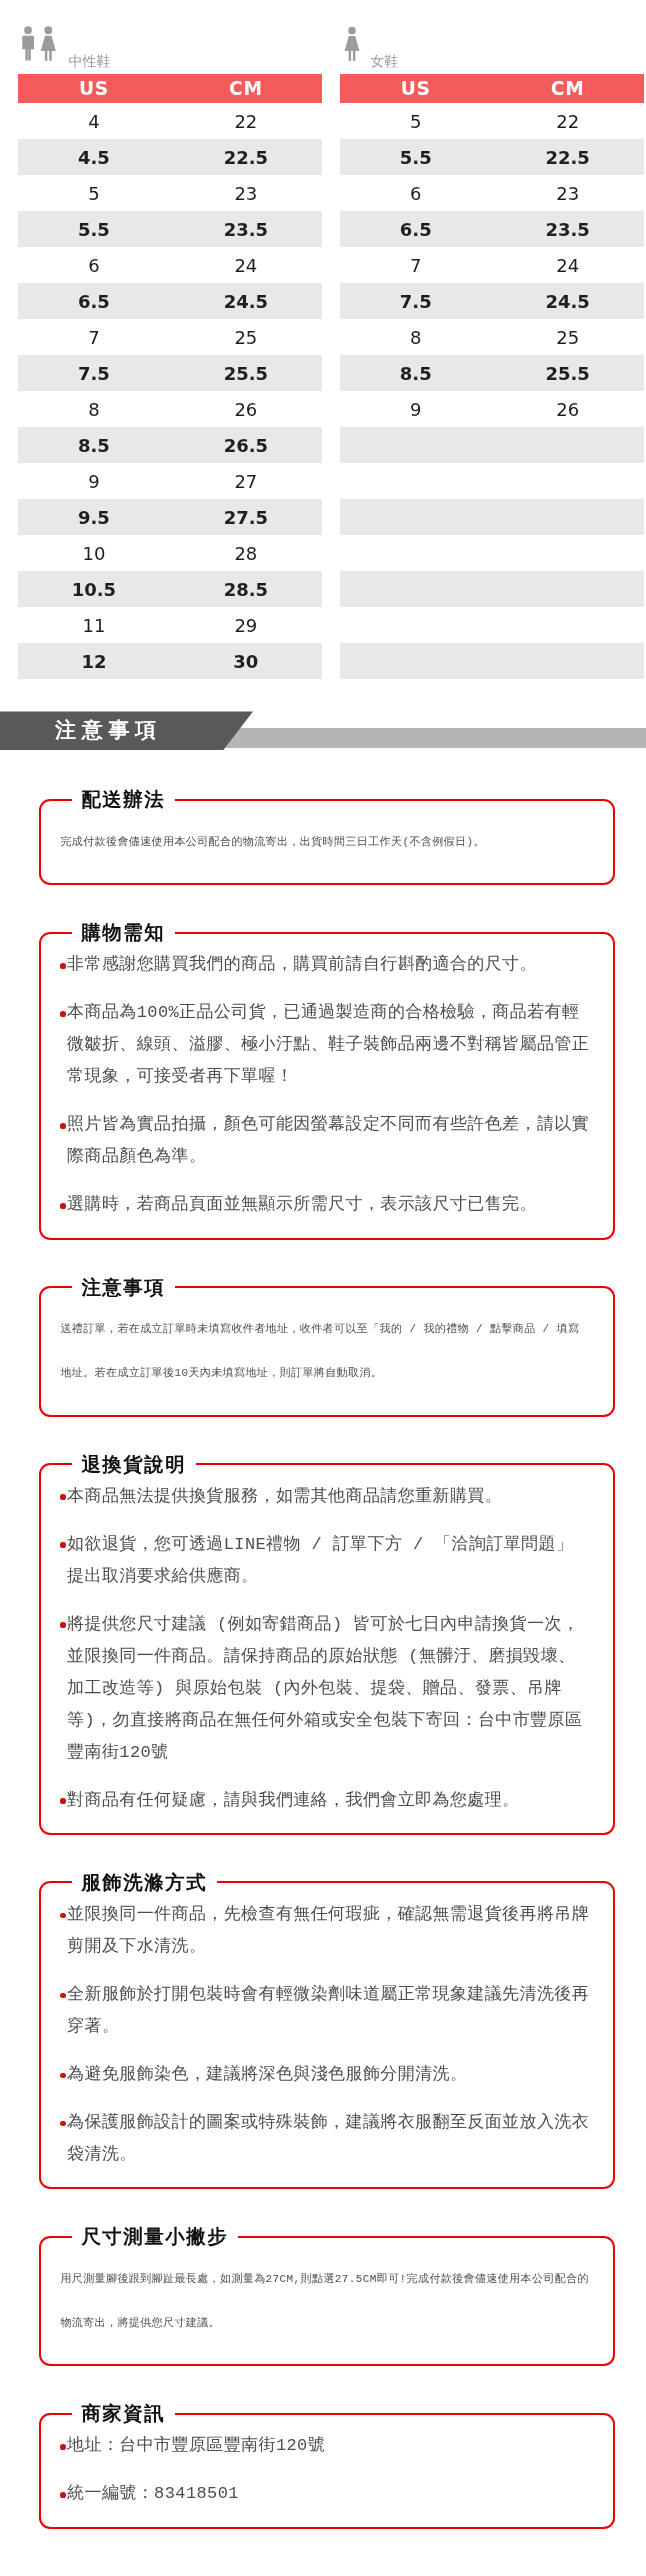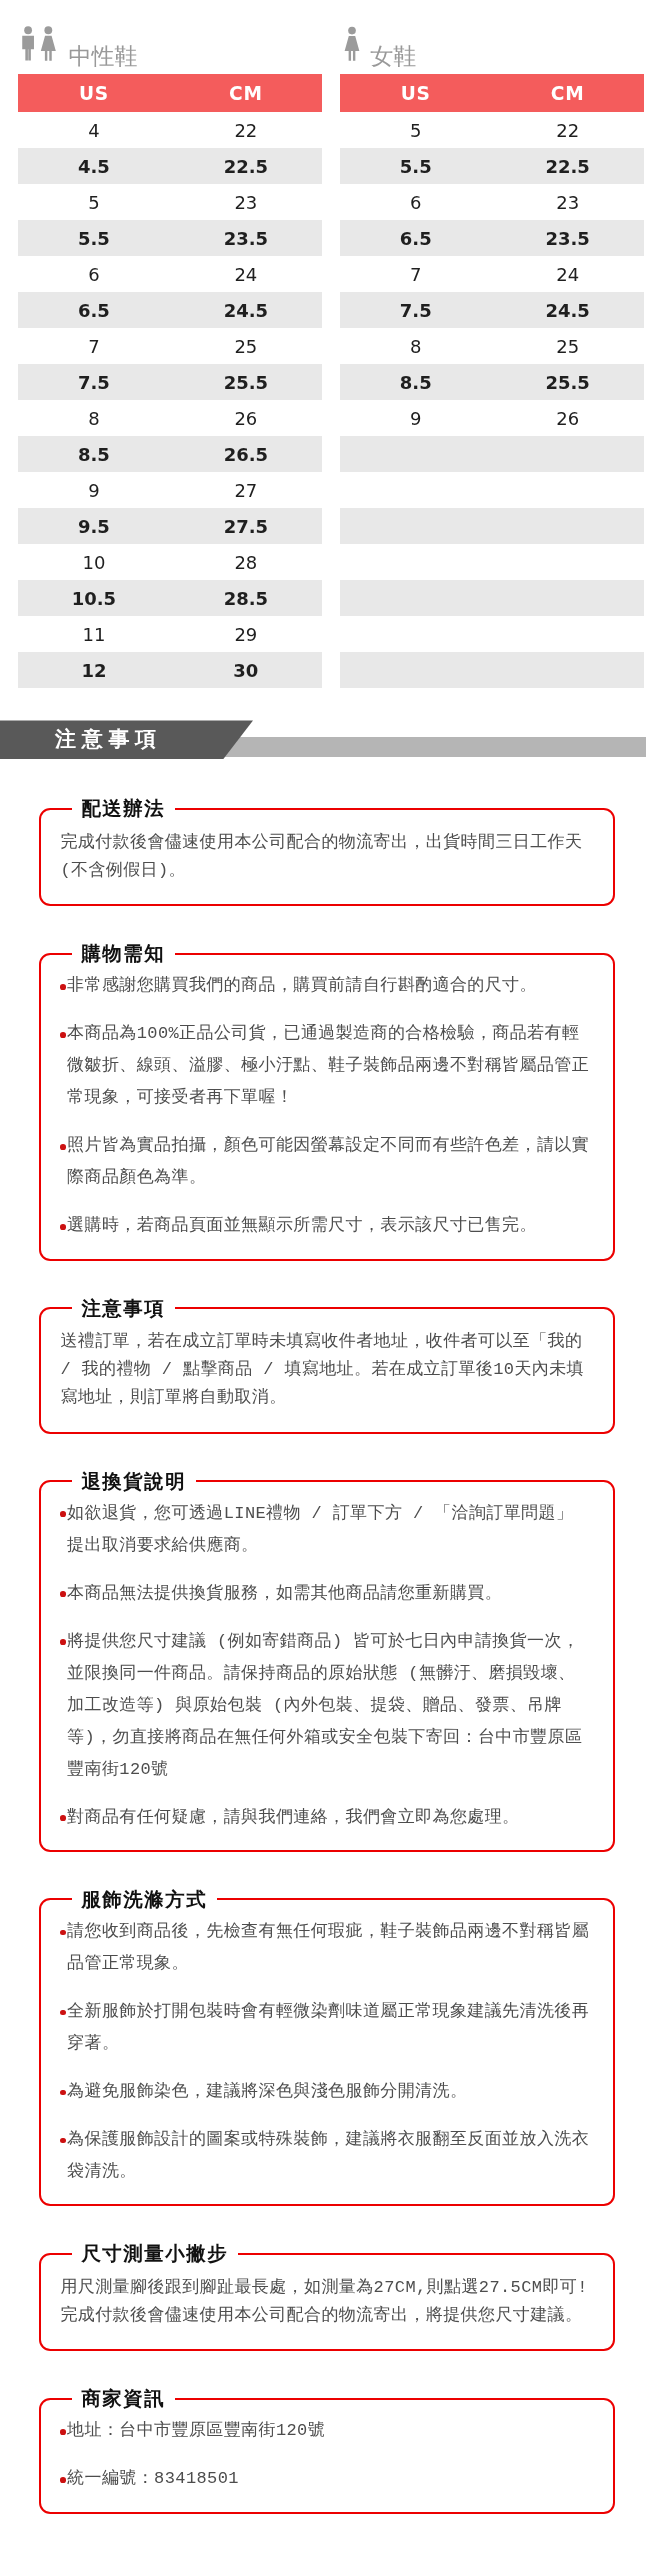"中性鞋" .label-text { font-size: 23px -> 14px }
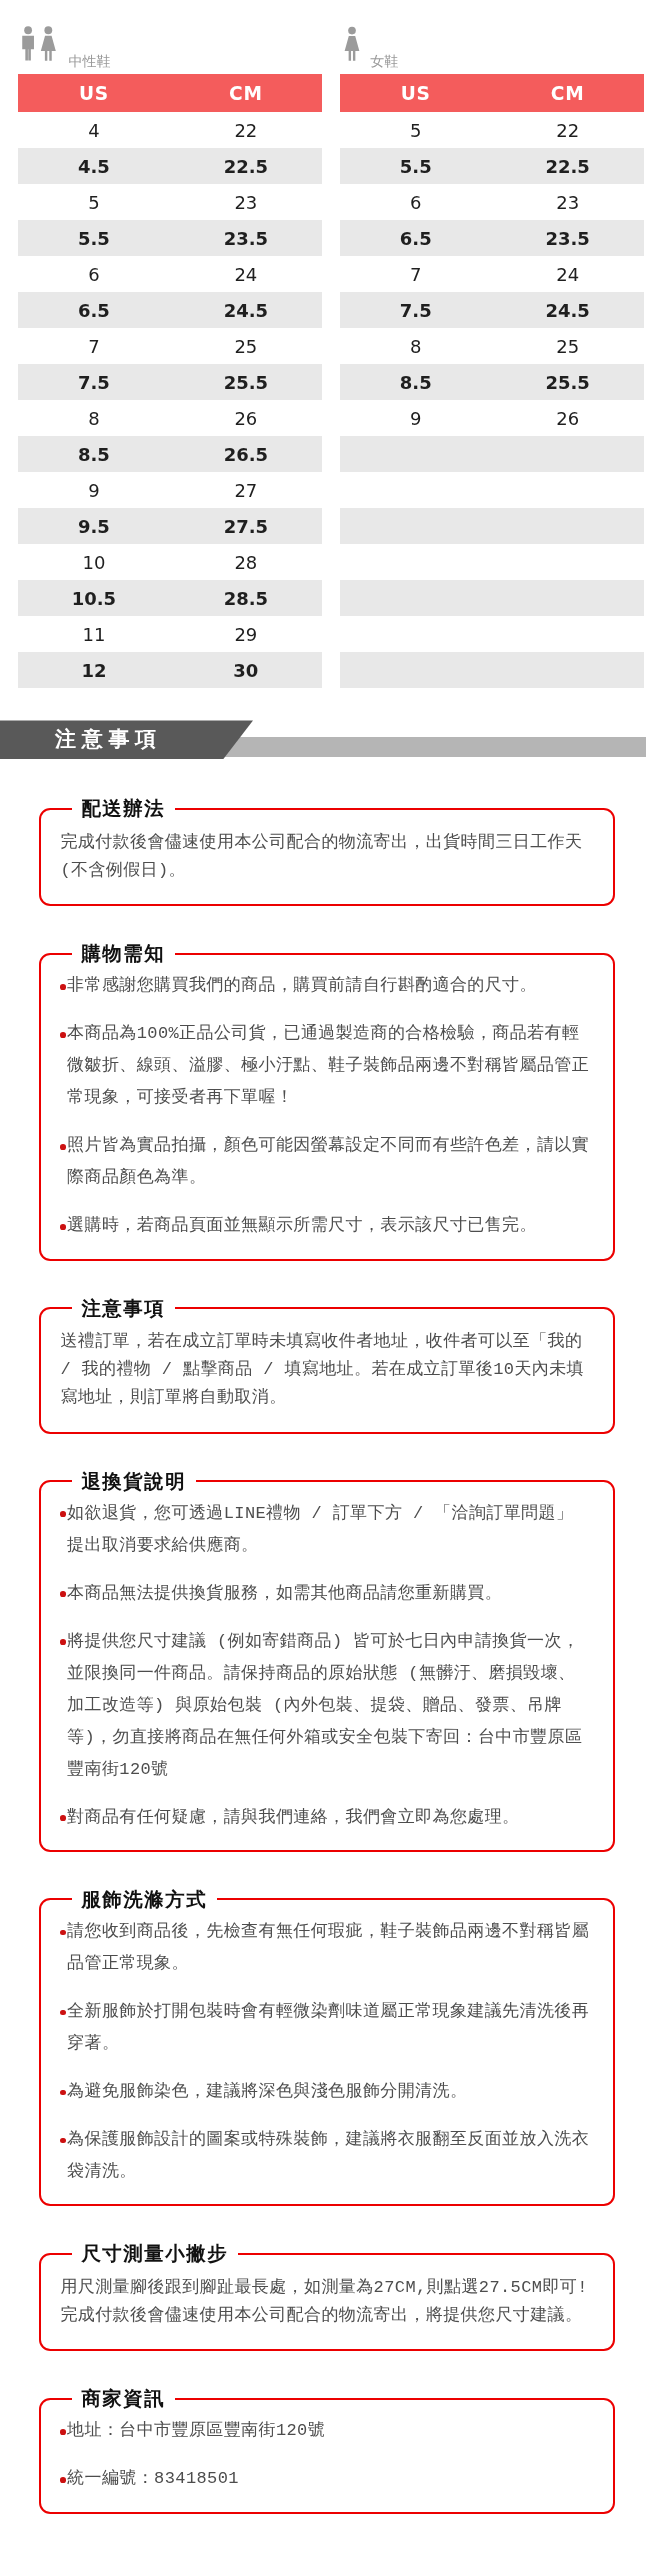"US" thead th { height: 38px -> 29px }
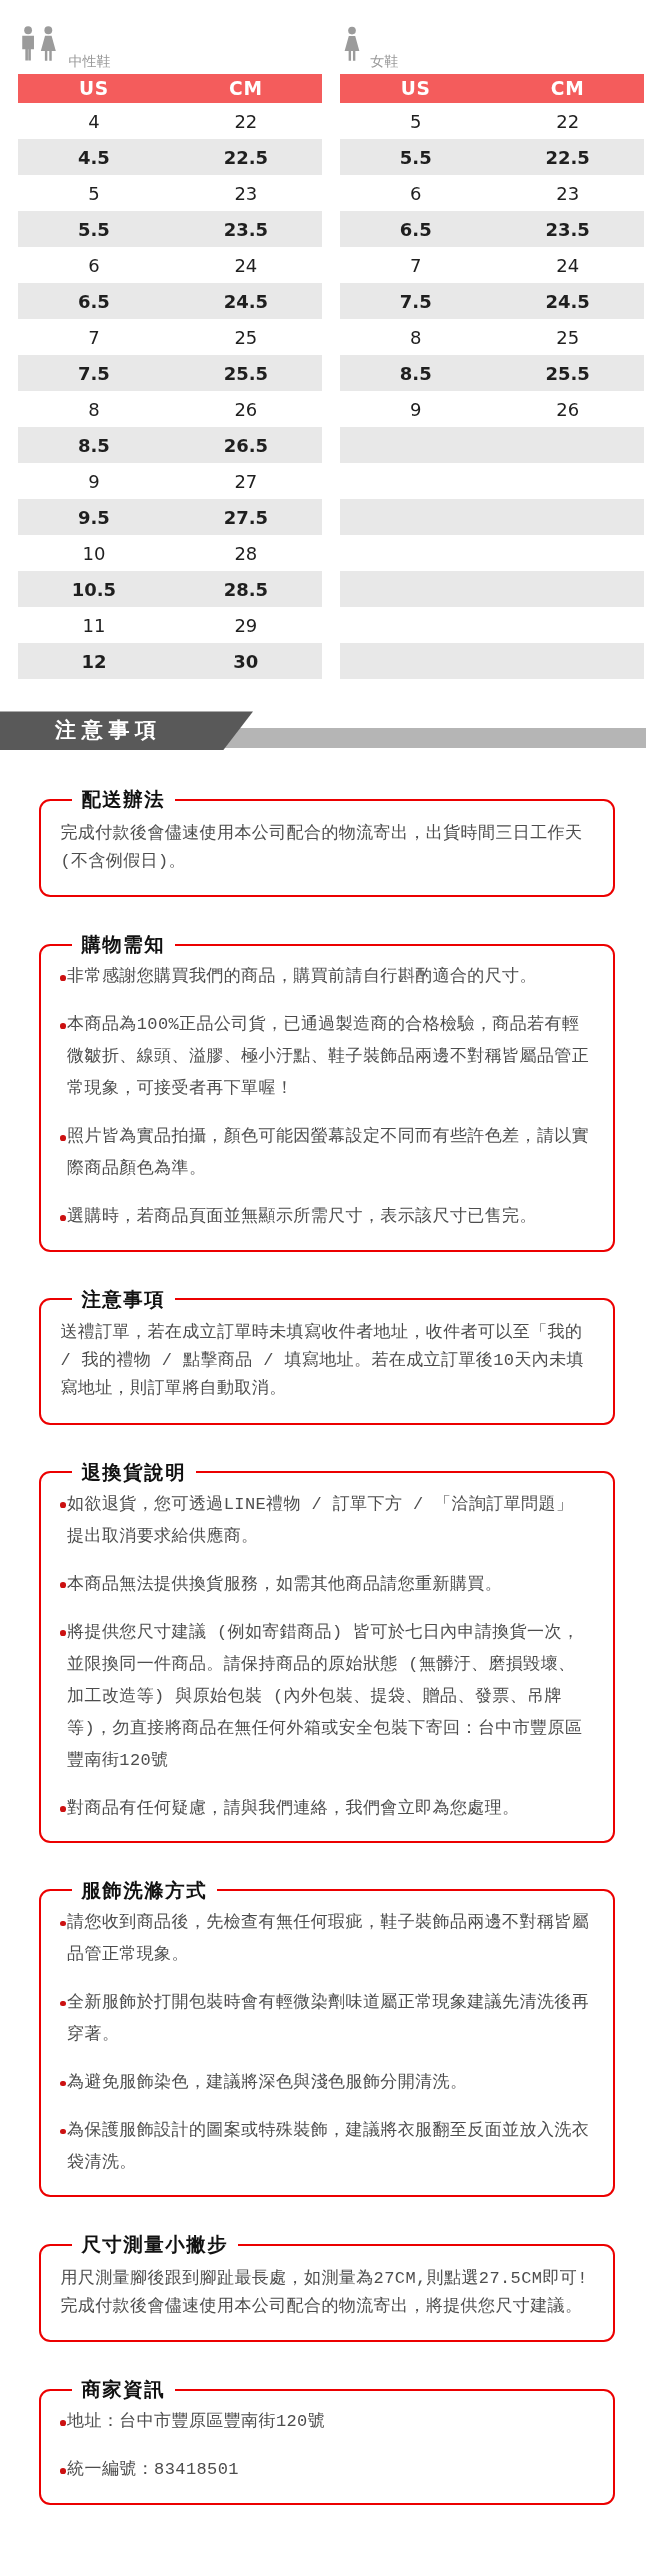"完成付款後會儘速使用本公司配合的物流寄出，出貨時間三日工作天(不含例假日)。" .para { font-size: 17px -> 11px; line-height: 28px -> 44px }
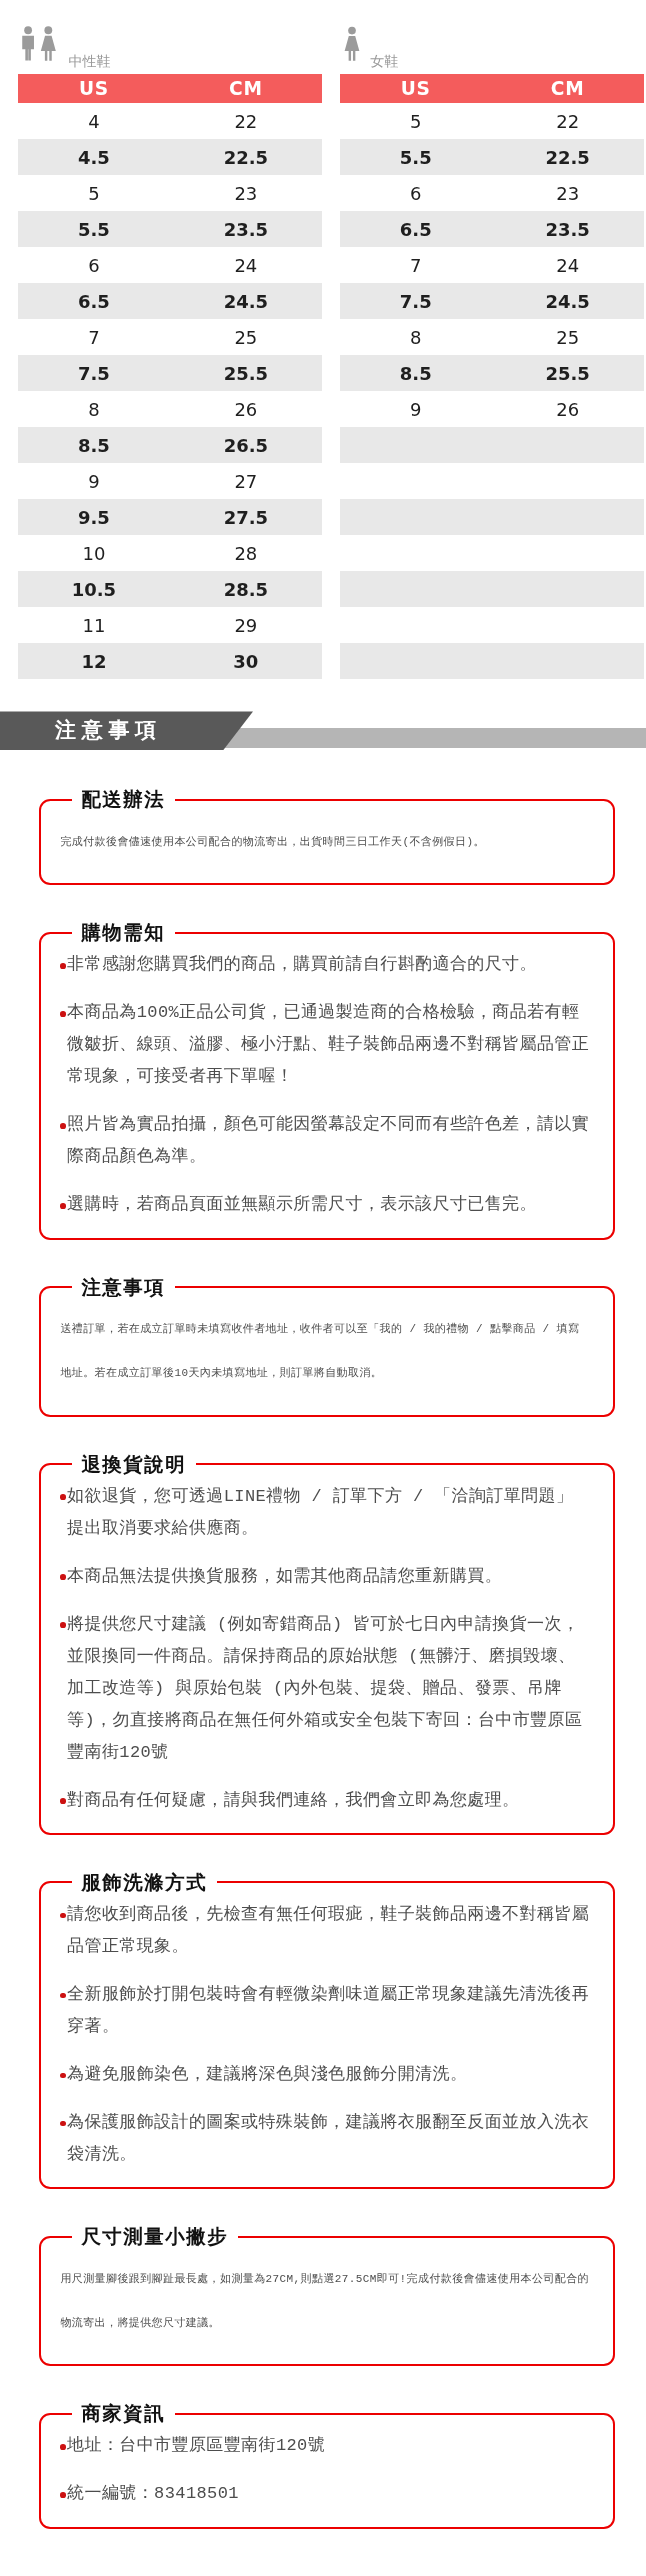"如欲退貨，您可透過LINE禮物 / 訂單下方 /" div.item { order: before "本商品無法提供換貨服務，如需其他商品請您重新購買。" -> after "本商品無法提供換貨服務，如需其他商品請您重新購買。" }
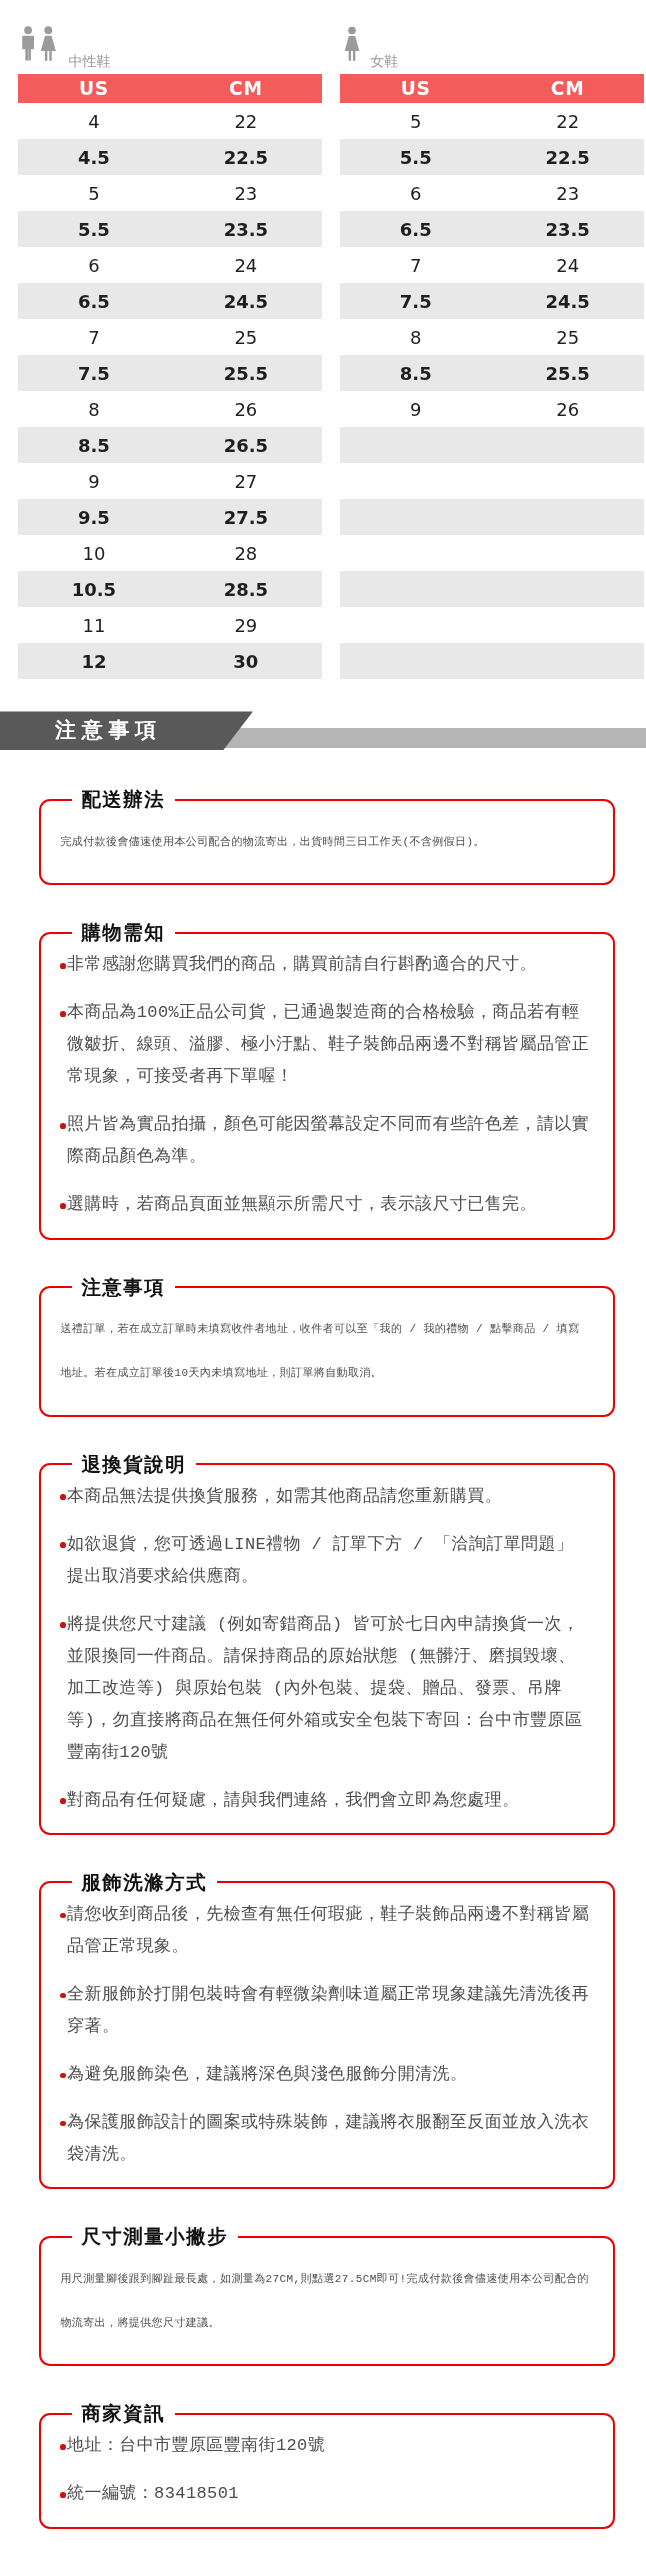"請您收到商品後，先檢查有無任何瑕疵，鞋子裝飾品兩邊不對稱皆屬品管正常現象。" span.txt { text: 請您收到商品後，先檢查有無任何瑕疵，鞋子裝飾品兩邊不對稱皆屬品管正常現象 -> 並限換同一件商品，先檢查有無任何瑕疵，確認無需退貨後再將吊牌剪開及下水清洗 }
